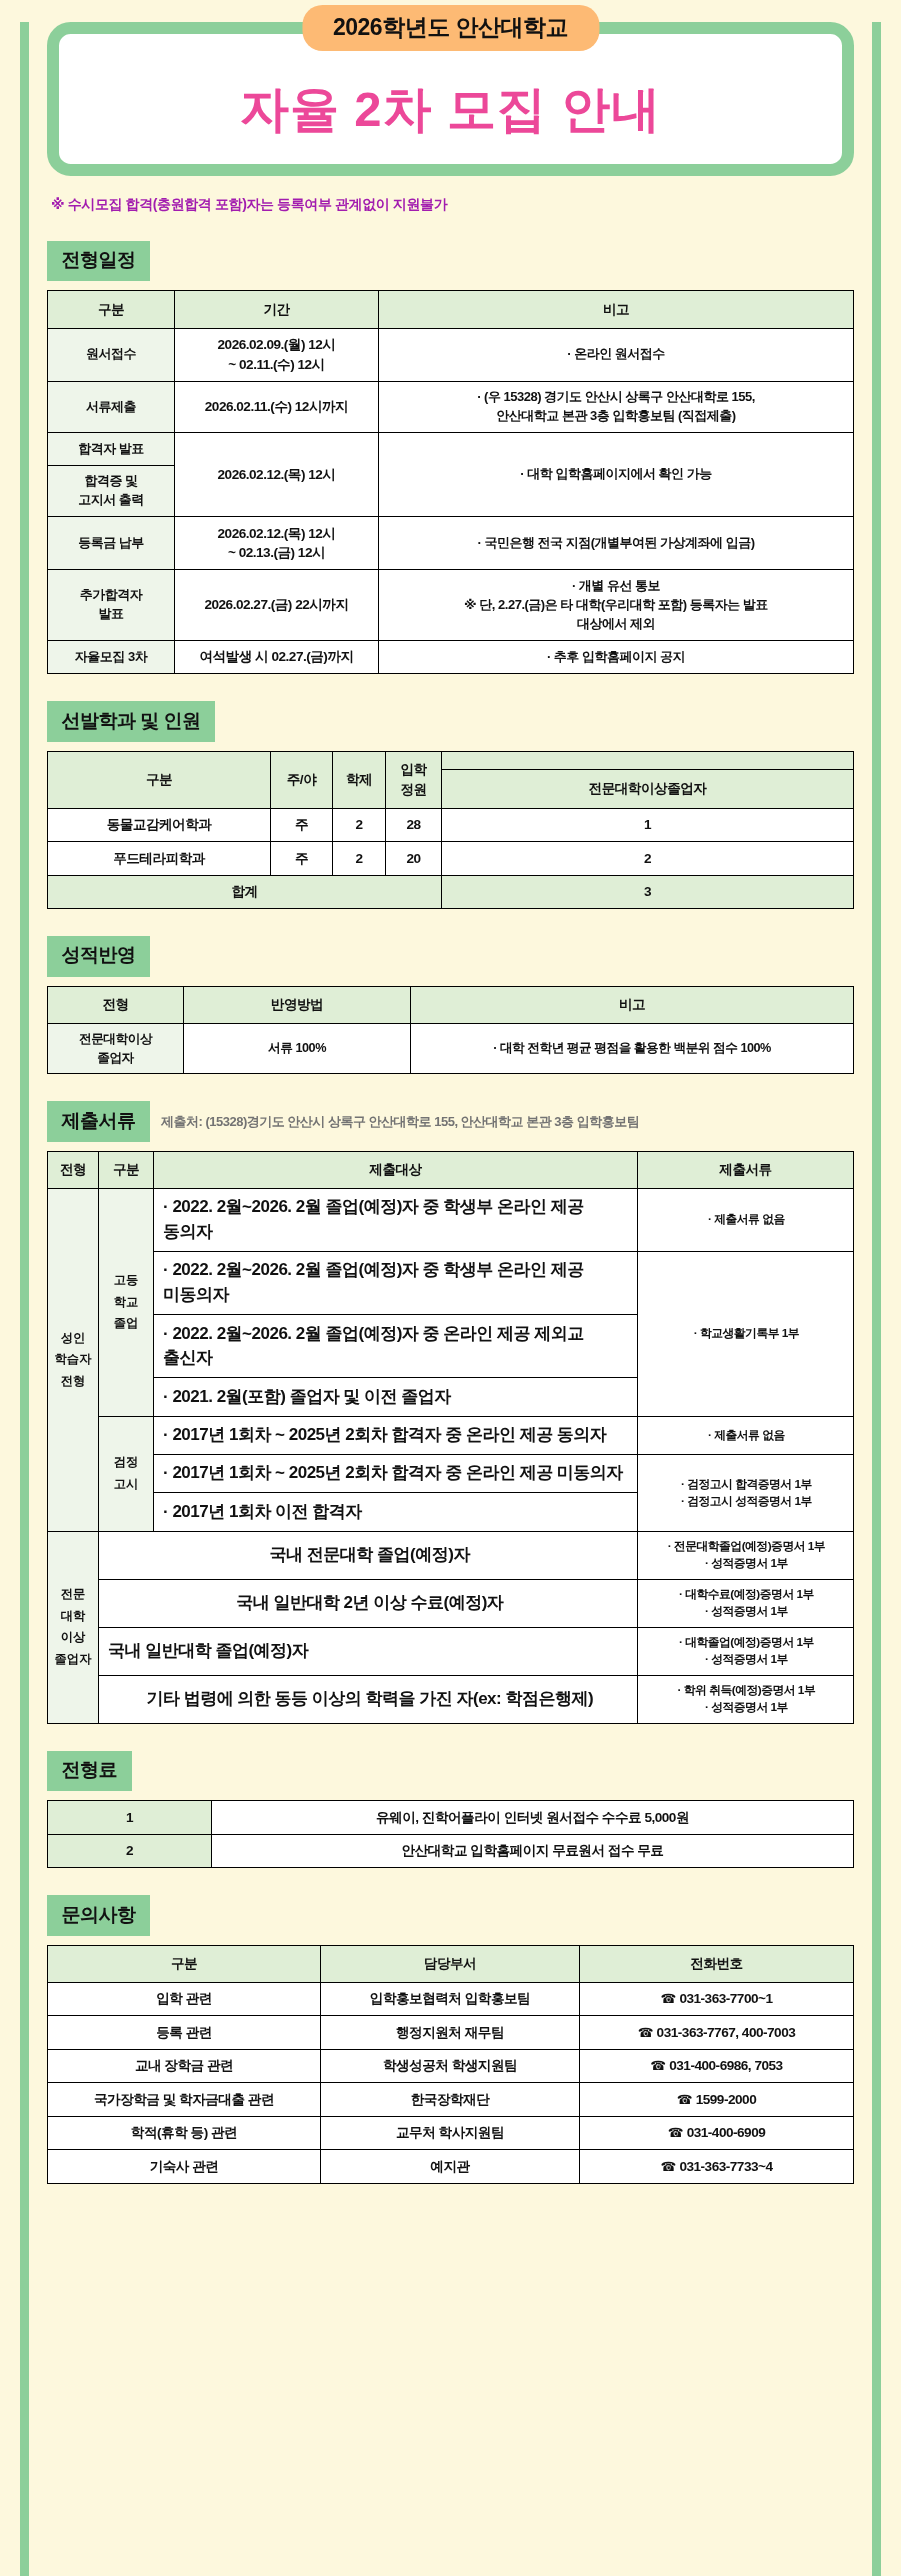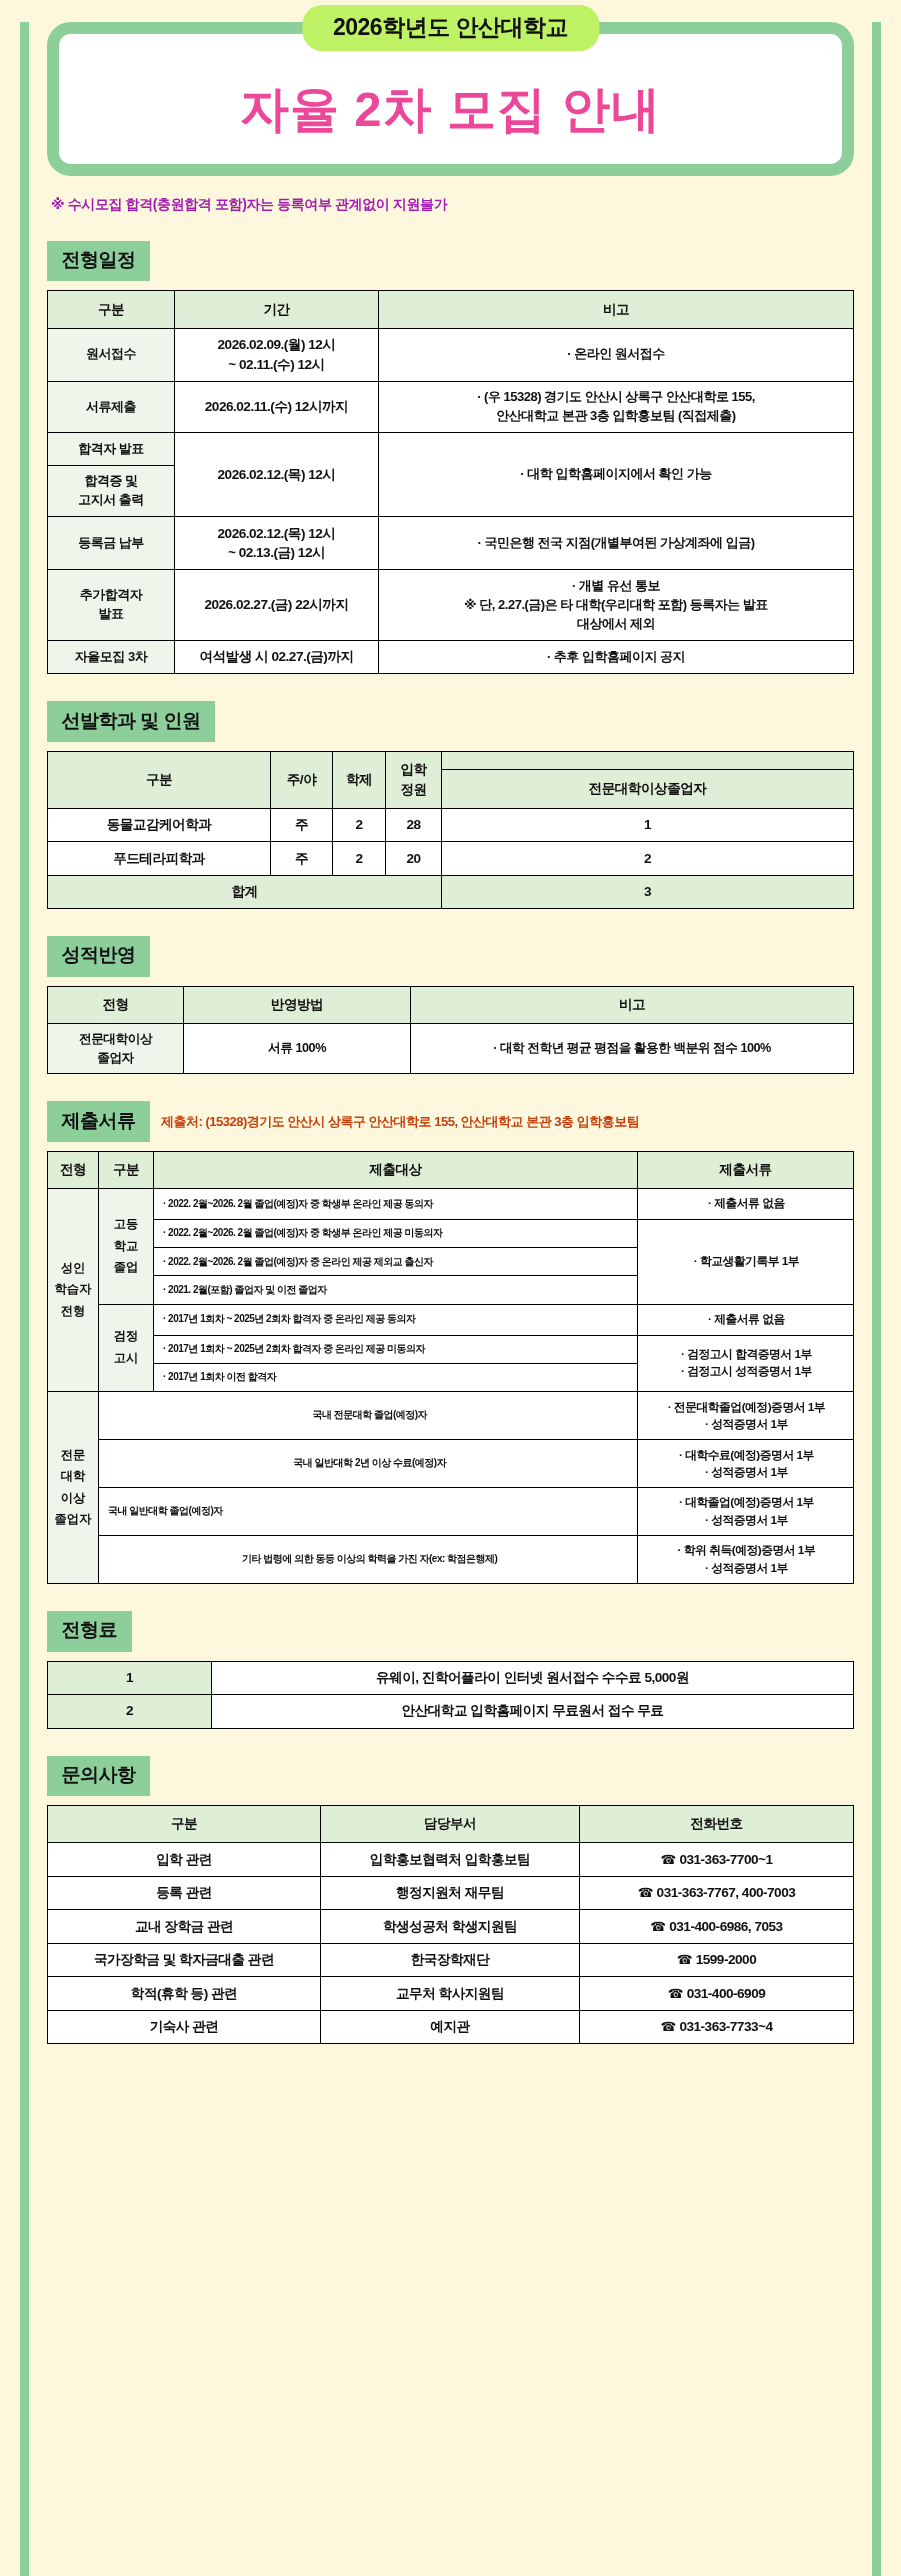"2026학년도 안산대학교" .hero-badge { background: #bef264 -> #fdba74 }
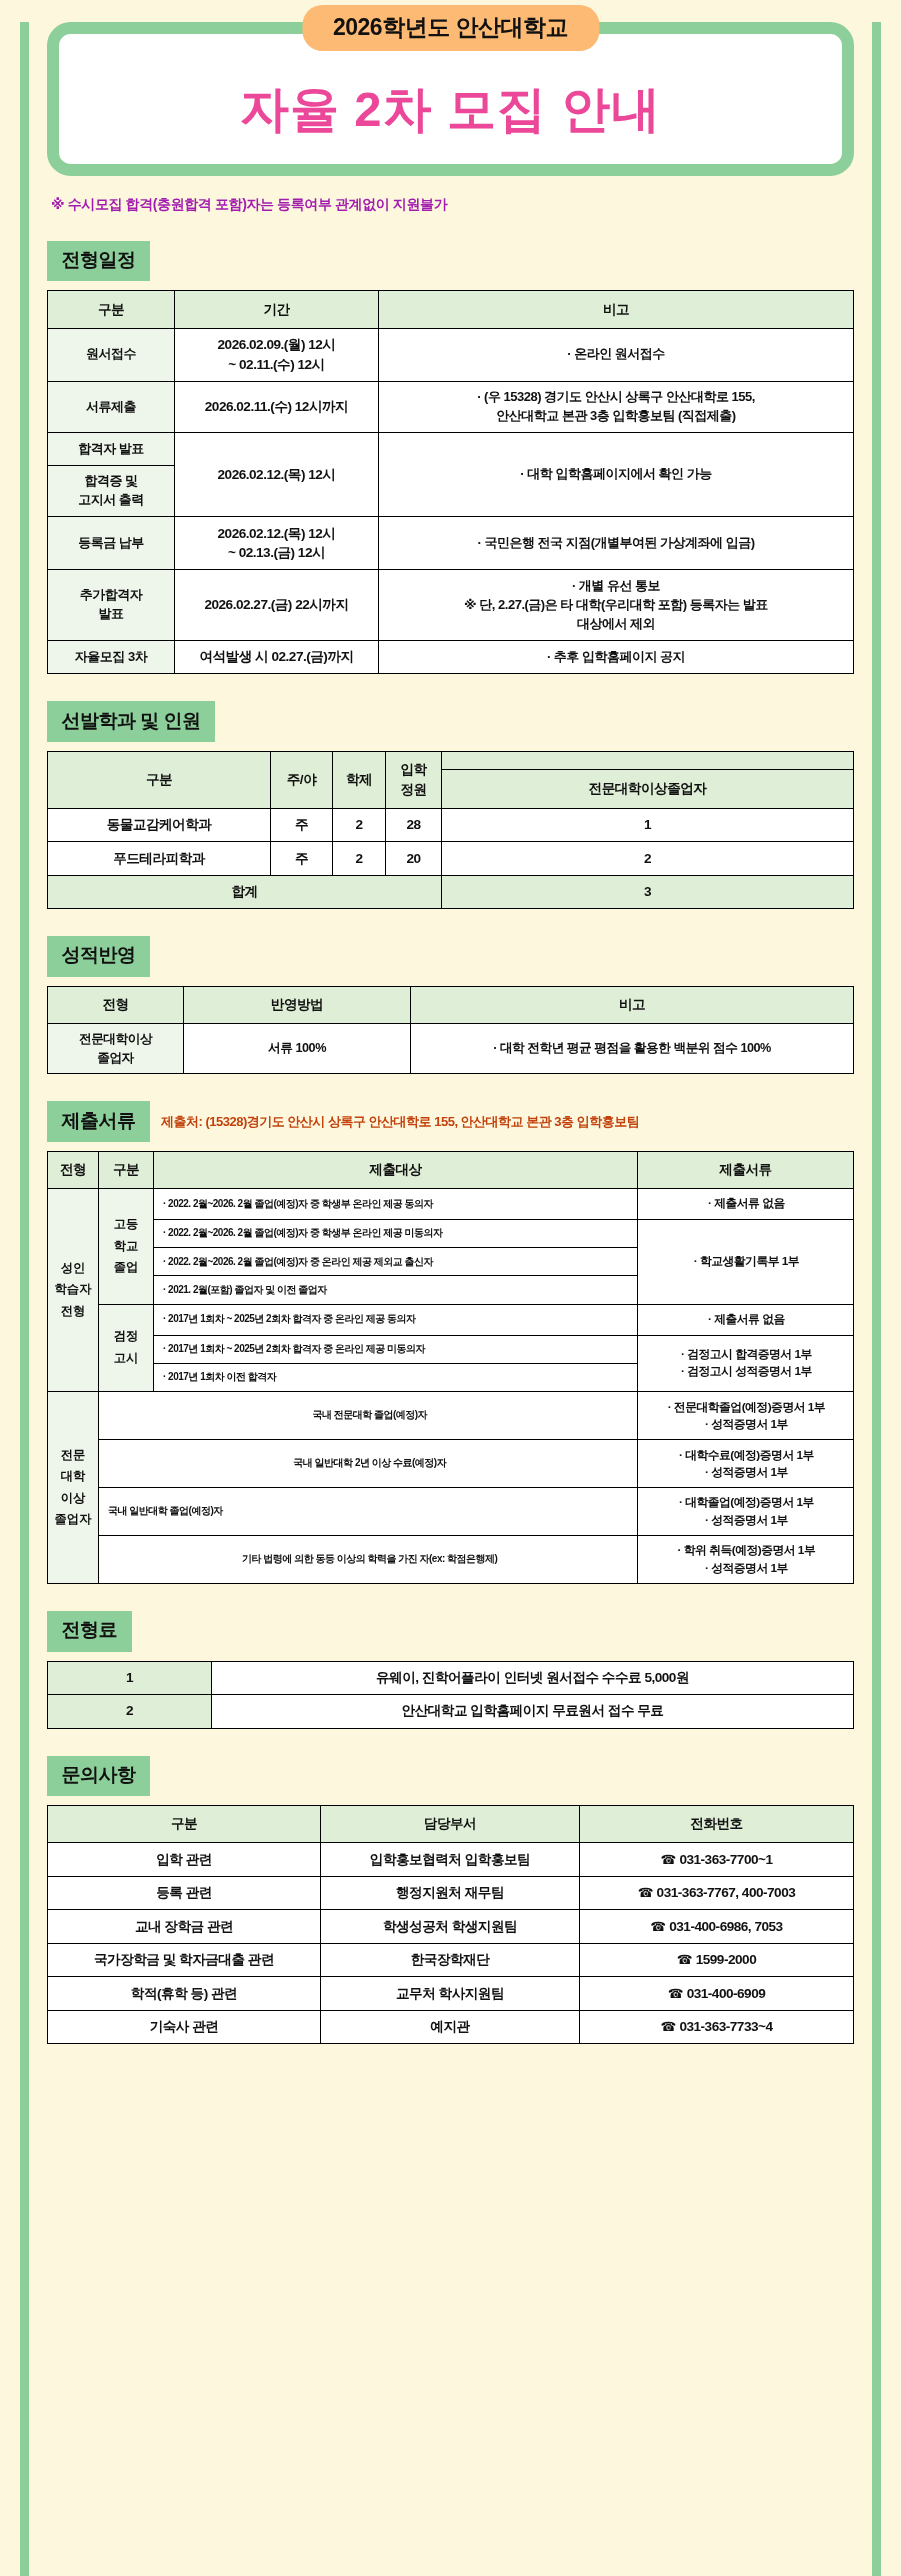"제출처: (15328)경기도 안산시 상록구 안산대학로" .sec-note { color: #c2410c -> #737373 }
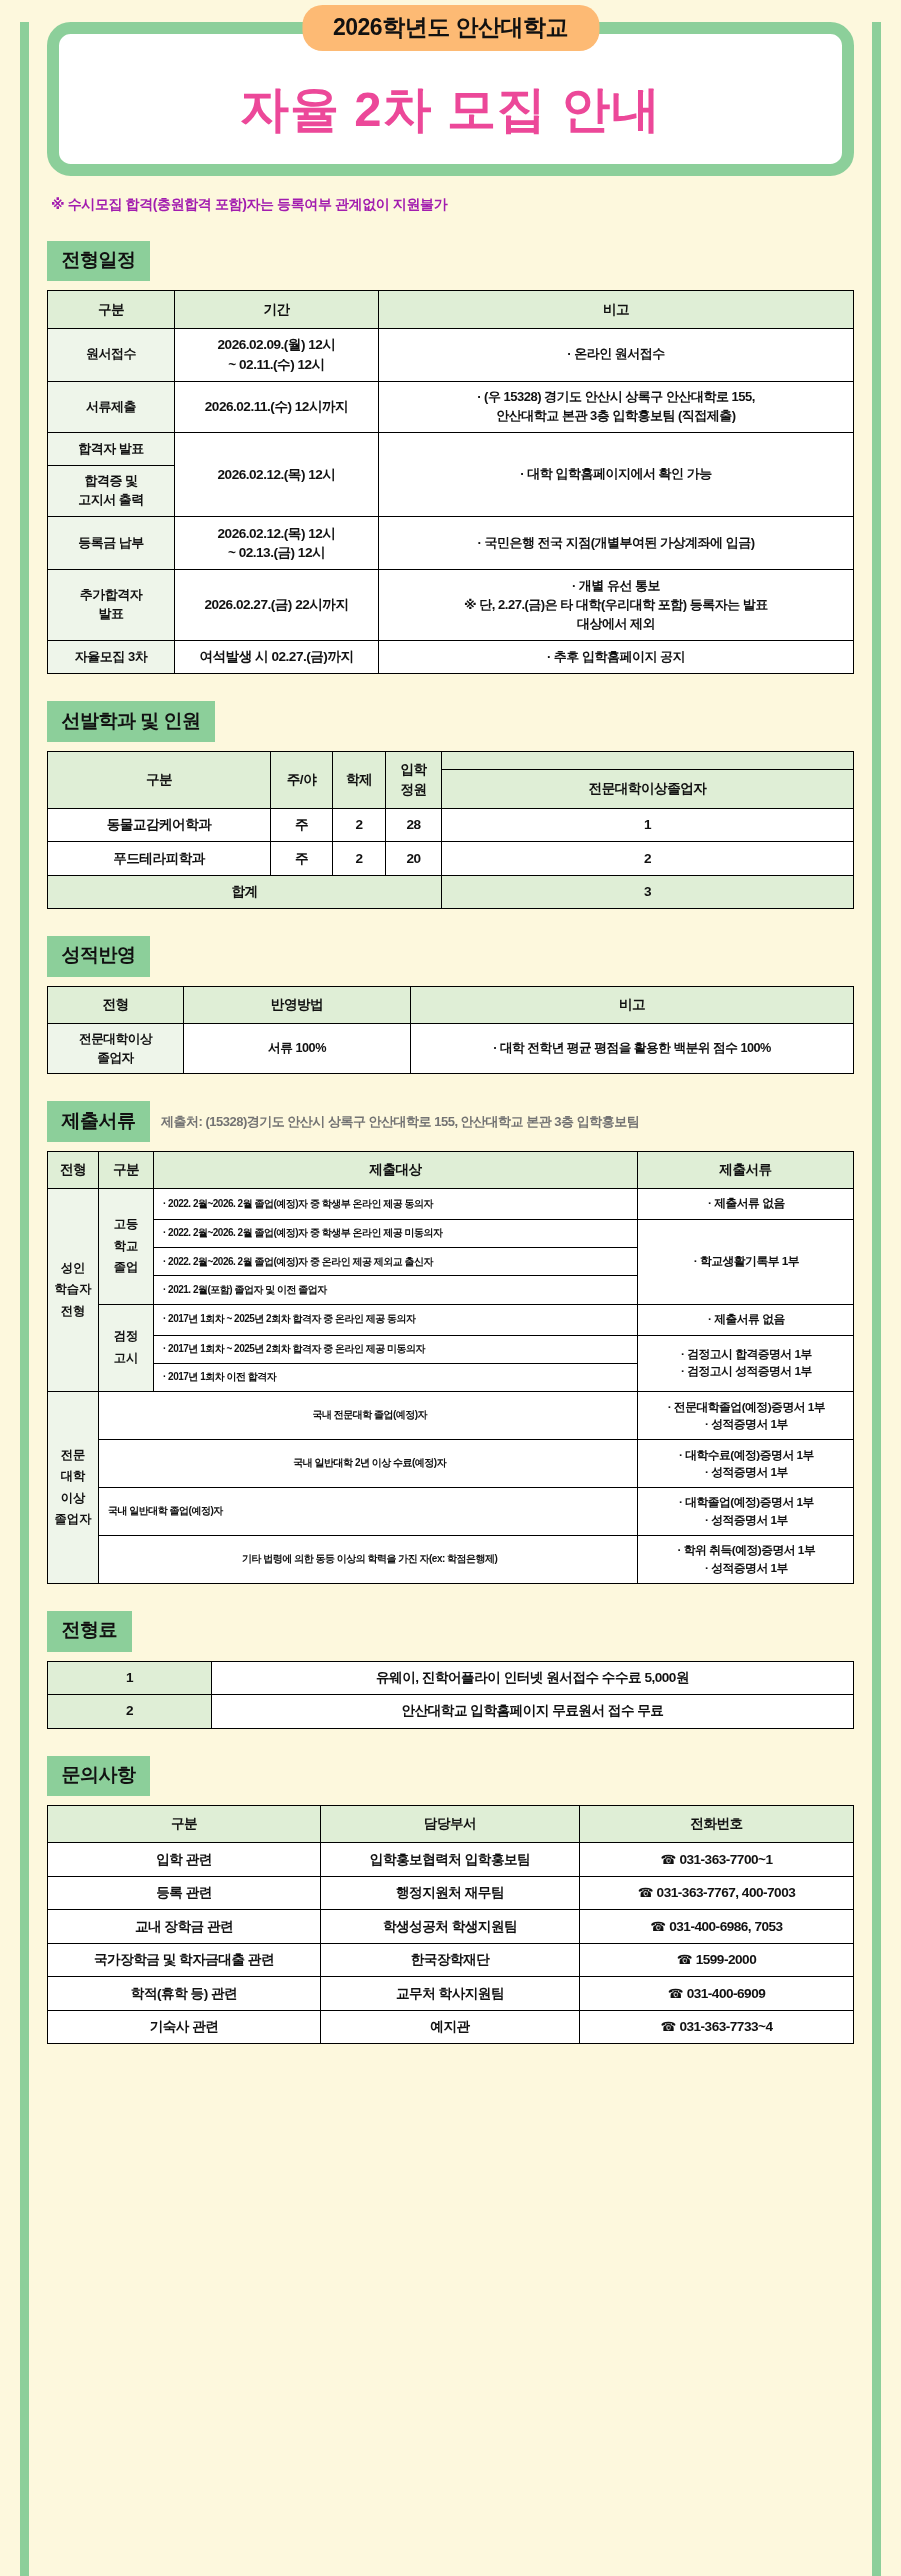"· 2022. 2월~2026. 2월 졸업(예정)자" .docs td.target { font-size: 10px -> 17px }
